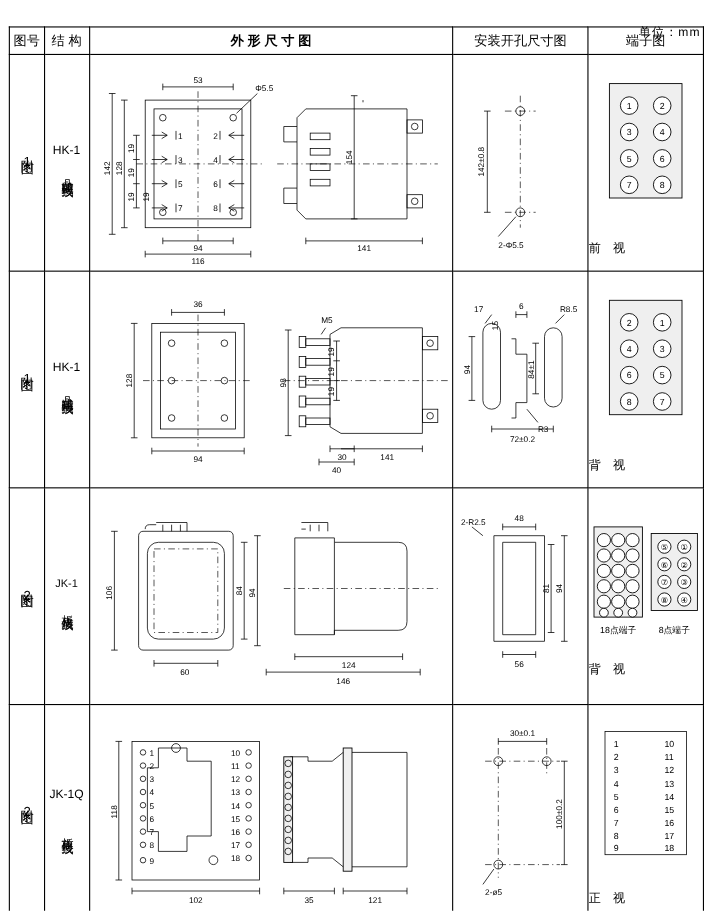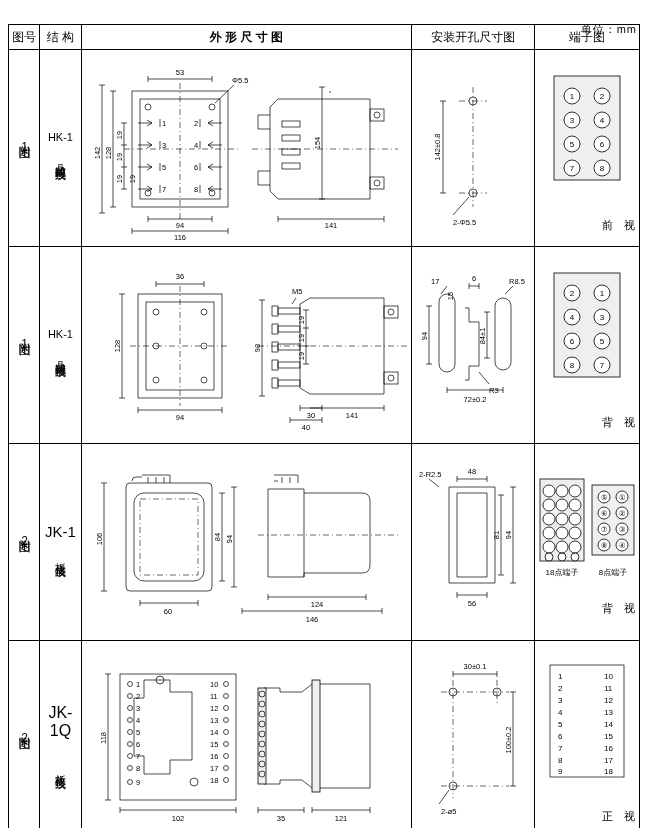"前 视" .tcaption { text-align: right -> left }
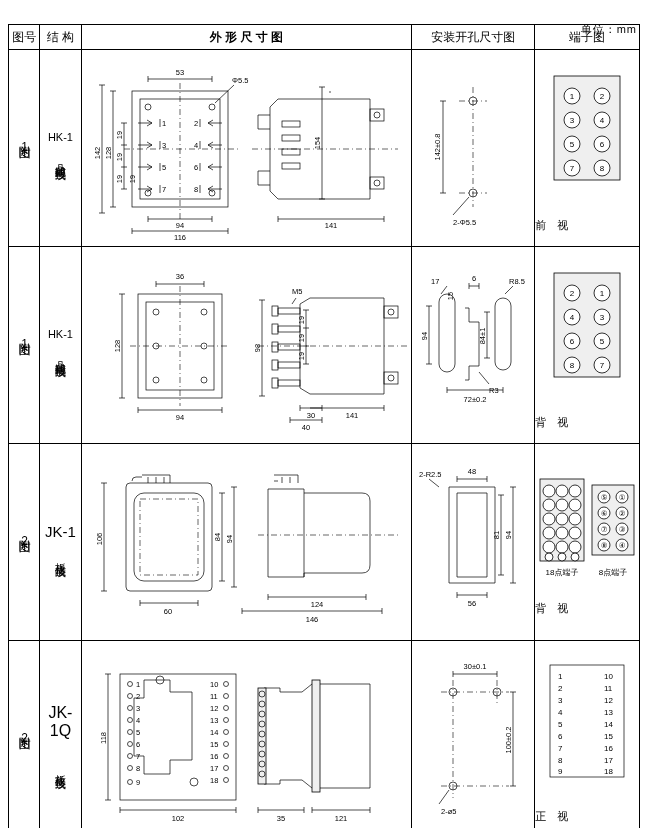"JK-1" div { font-size: 15px -> 10px }
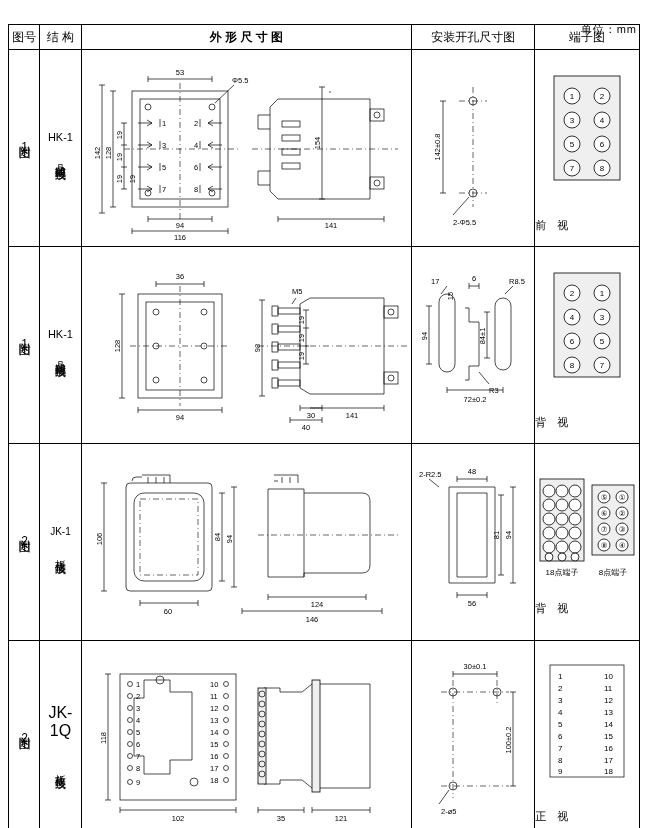"JK-1Q" div { font-size: 16px -> 11px }
